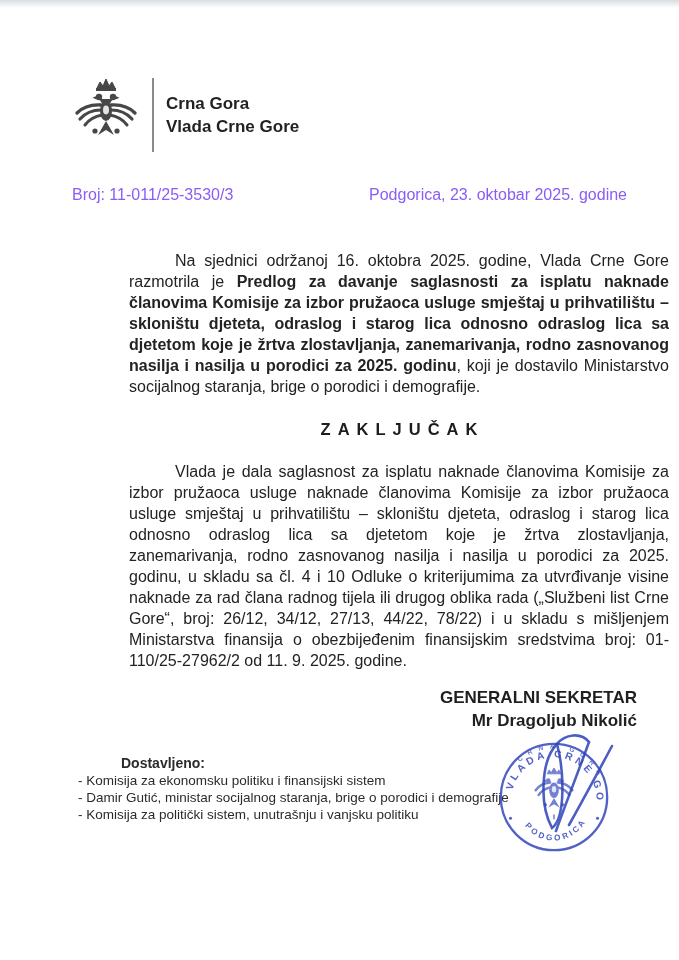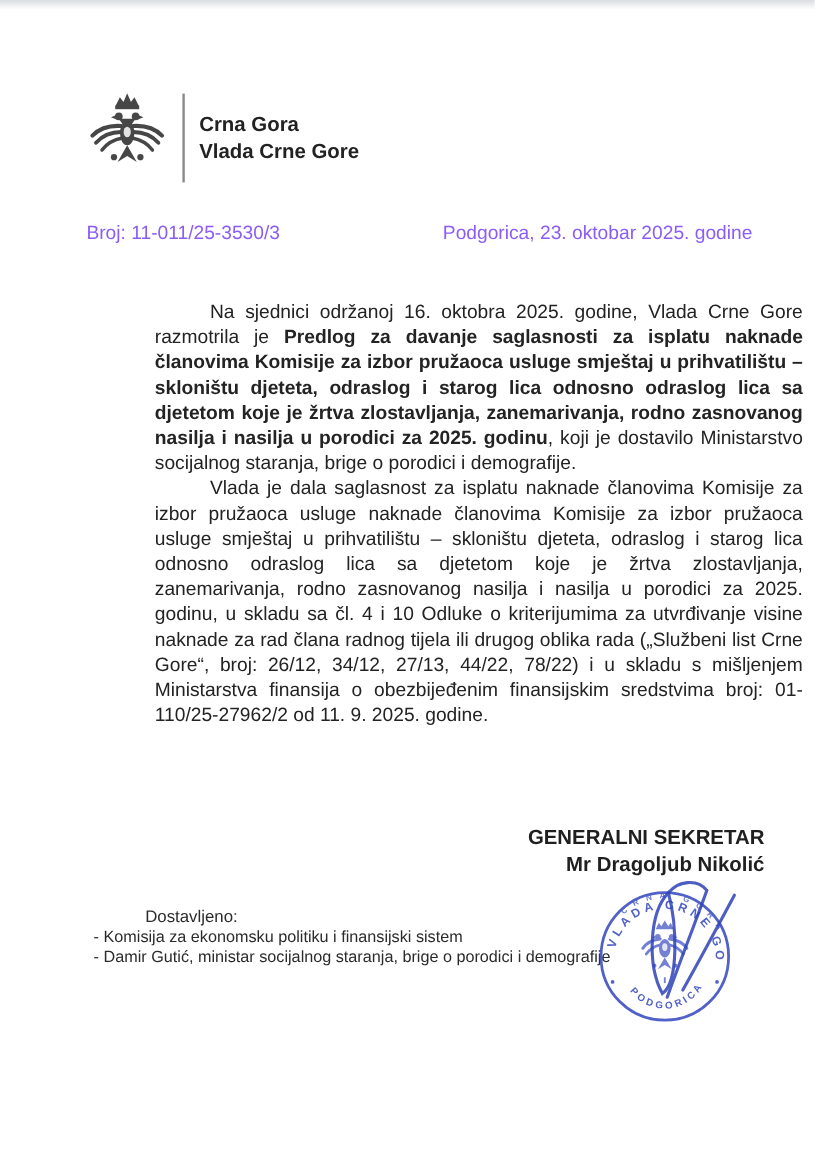"ZAKLJUČAK" div.doc-heading { html: none -> <div>ZAKLJUČAK</div> }
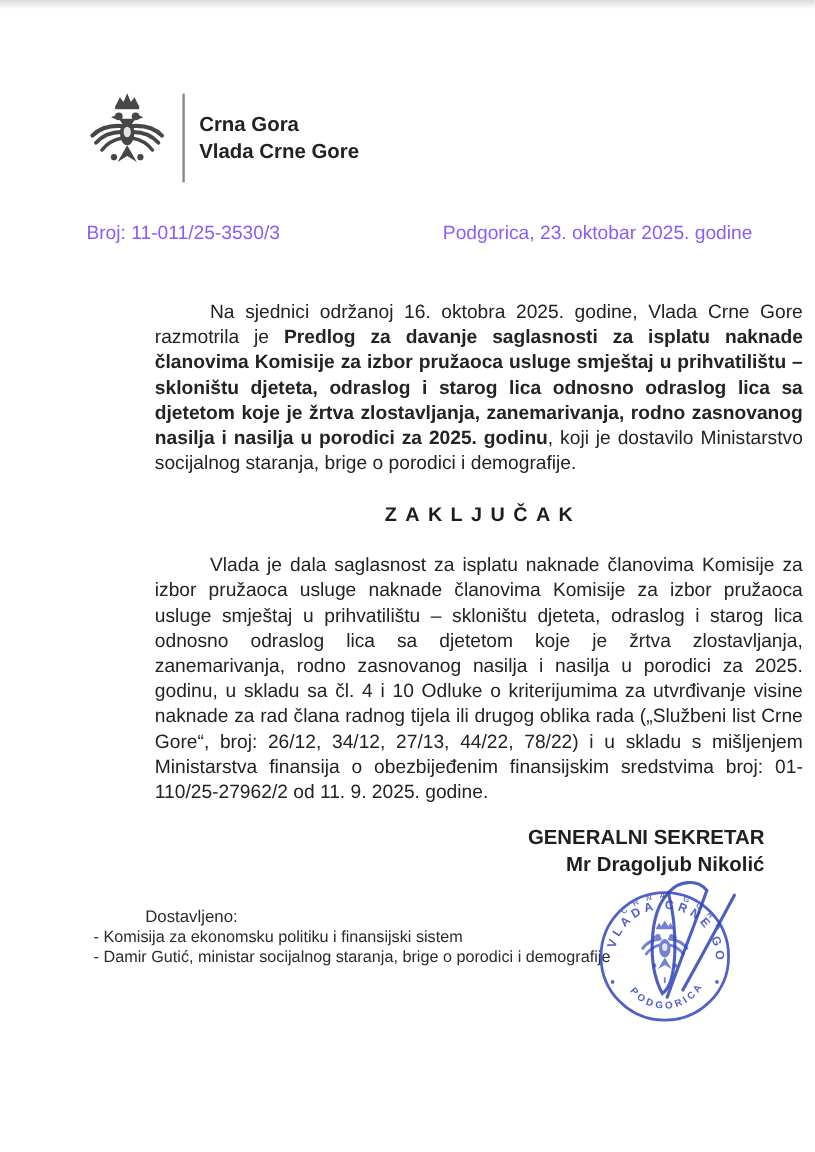"Dostavljeno:" .dist .dist-label { font-weight: normal -> bold }
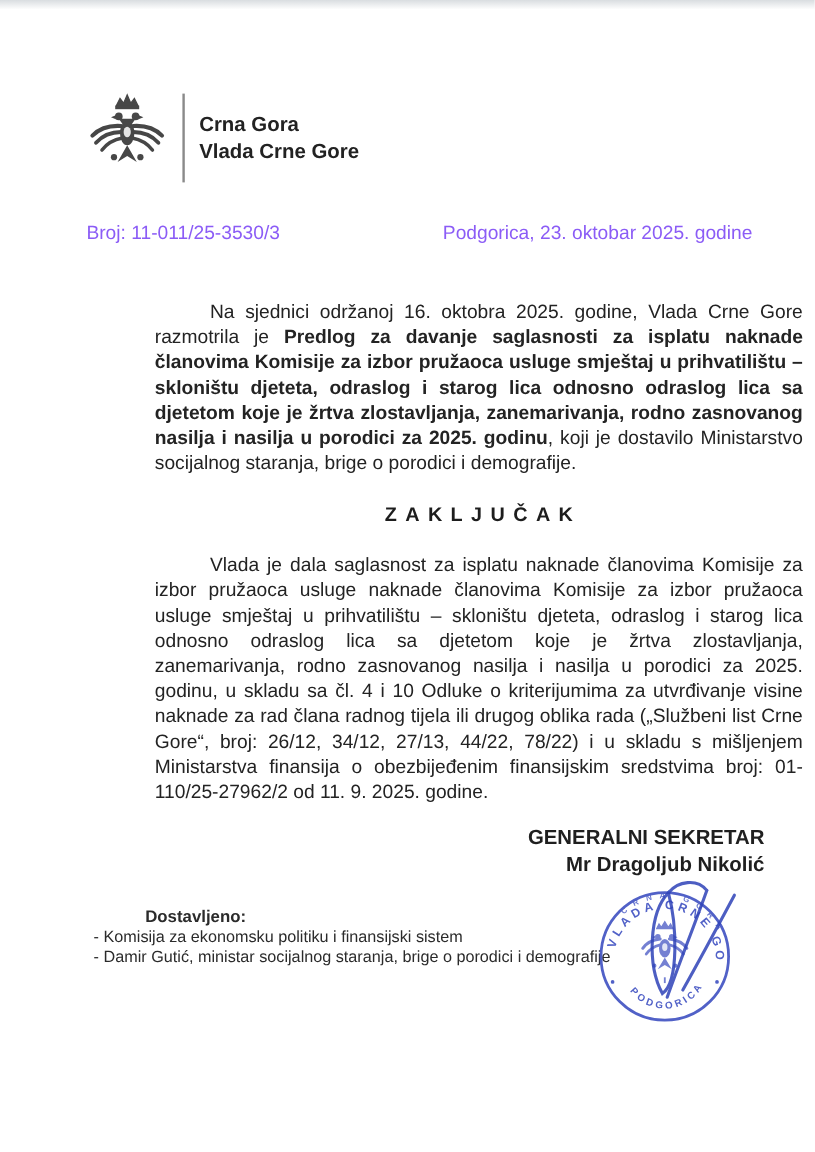"- Komisija za politički sistem," div { html: none -> <div>- Komisija za politički sistem, unutrašnju i vanjsku politiku</div> }
